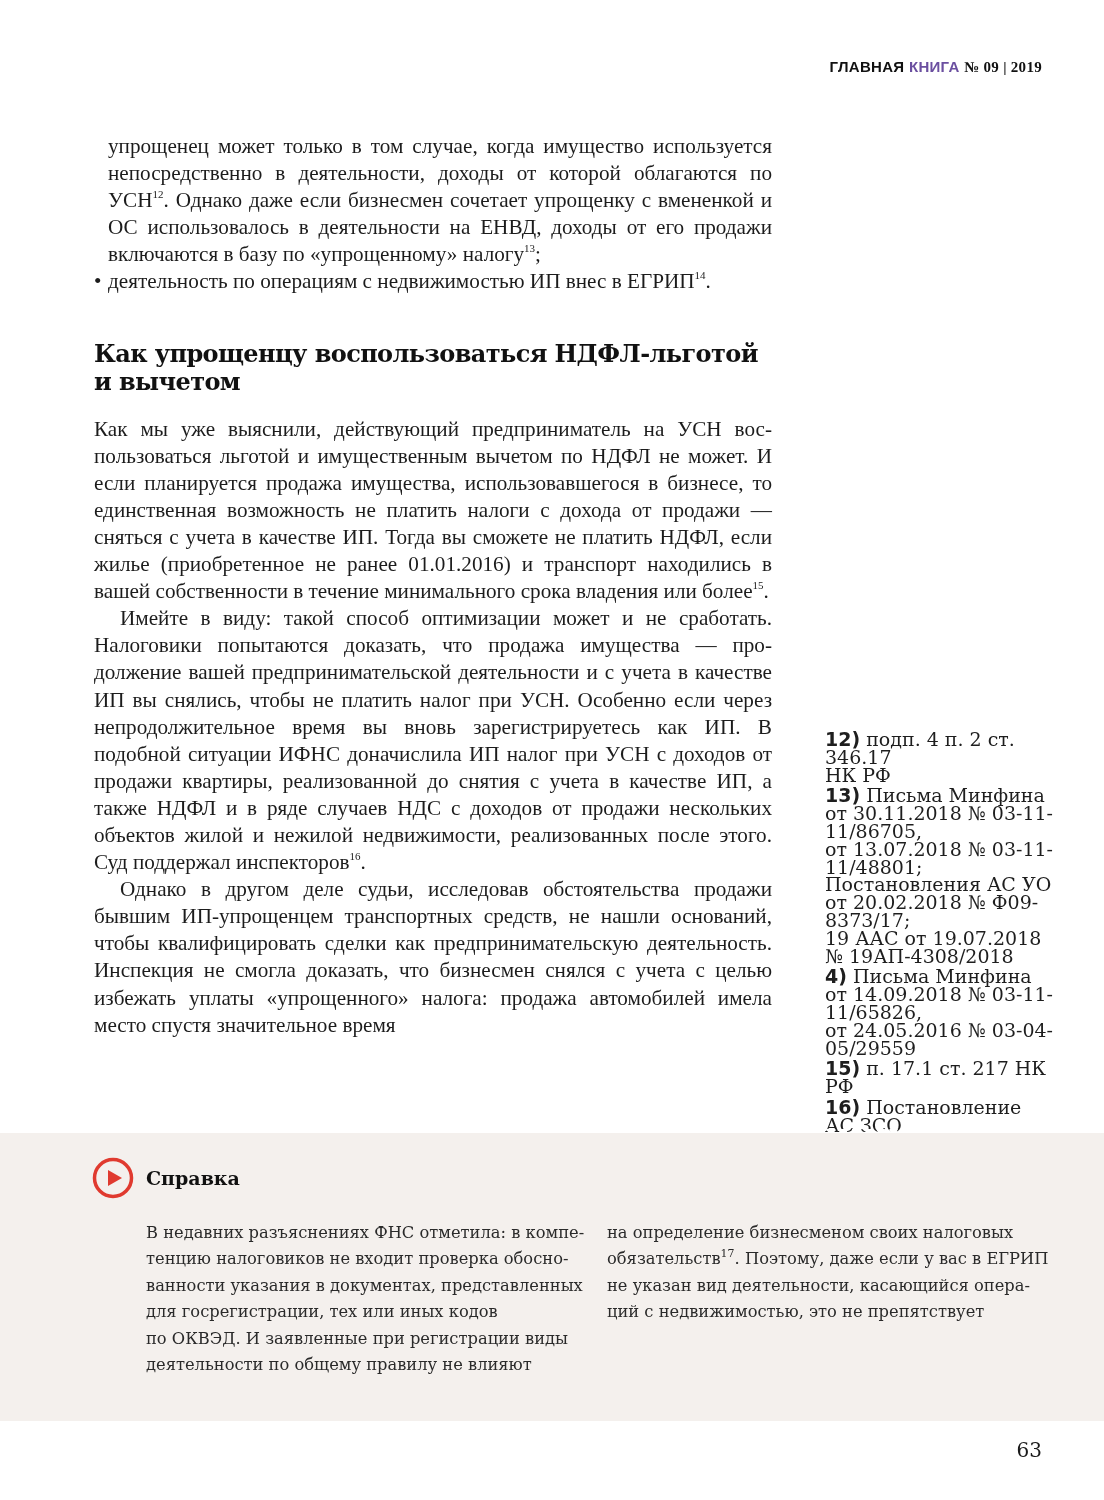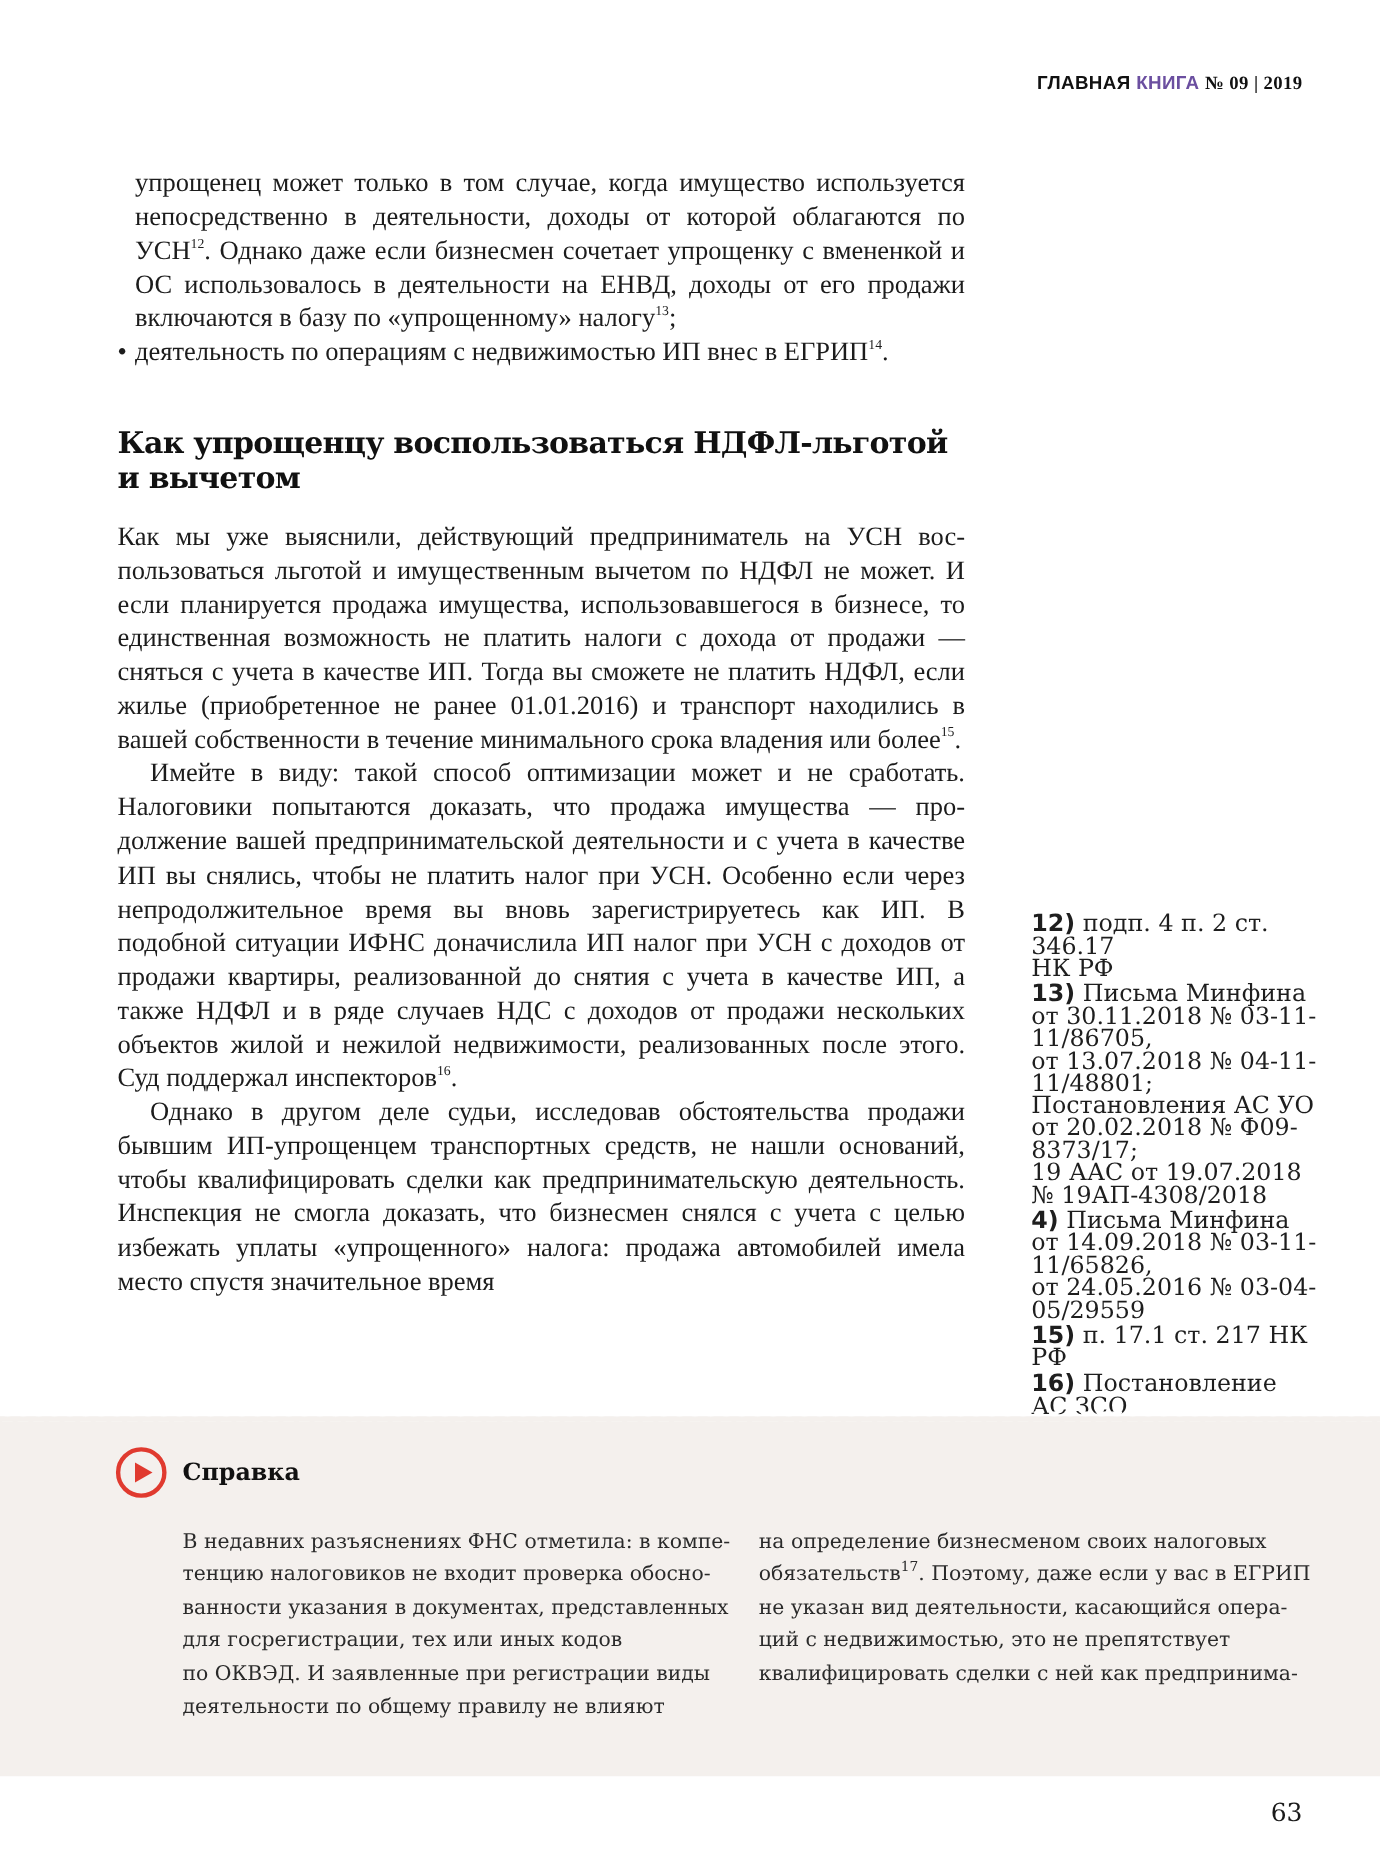"от 13.07.2018 № 04-11-11/48801;" span { text: 04-11-11/48801 -> 03-11-11/48801 }
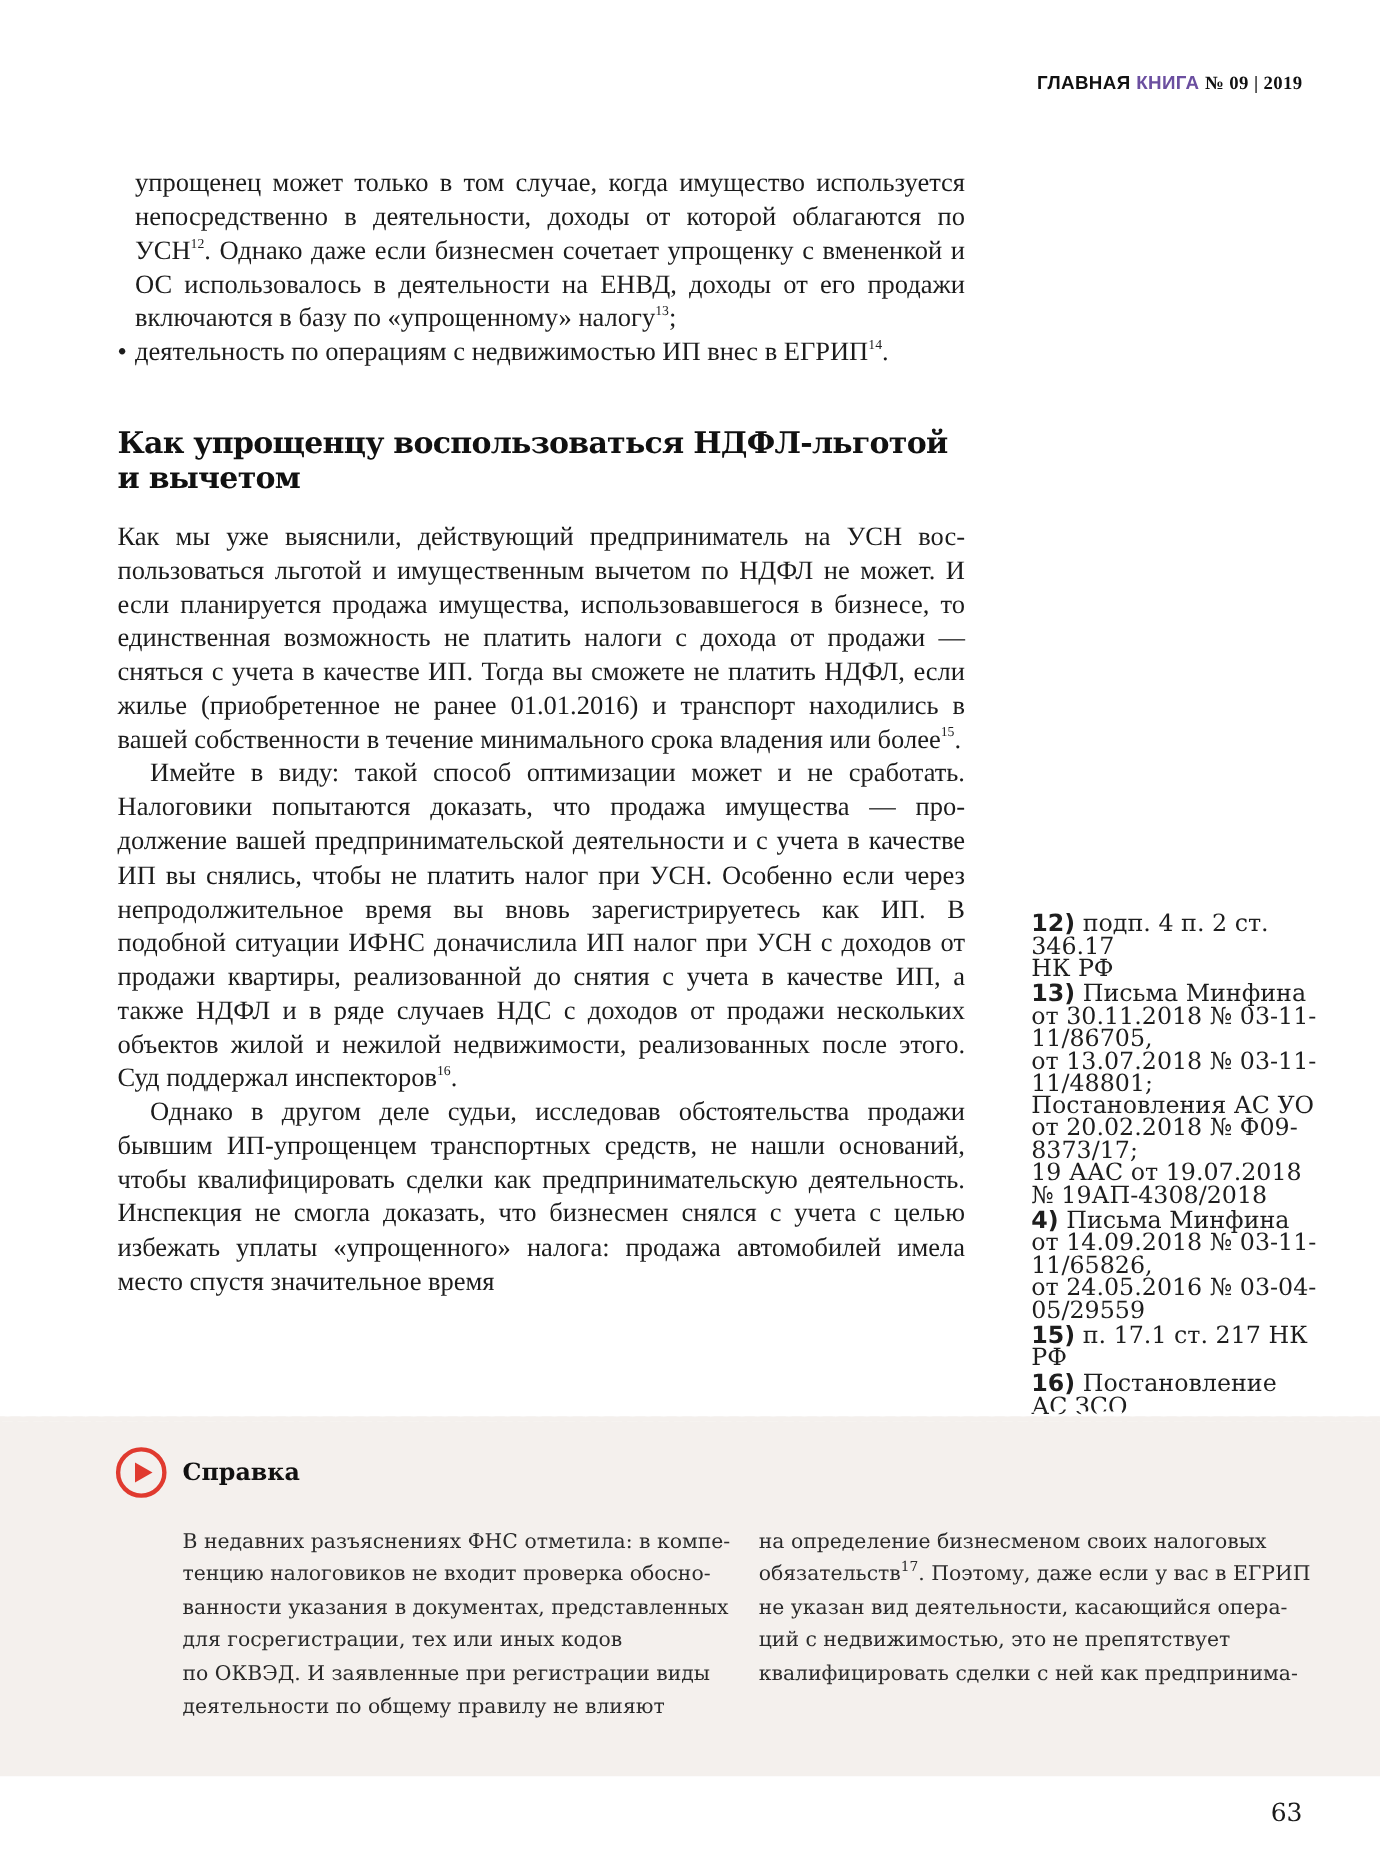"квалифицировать сделки с ней как" span.line { html: <span>квалифицировать сделки с ней как предпринима-</span> -> none }
